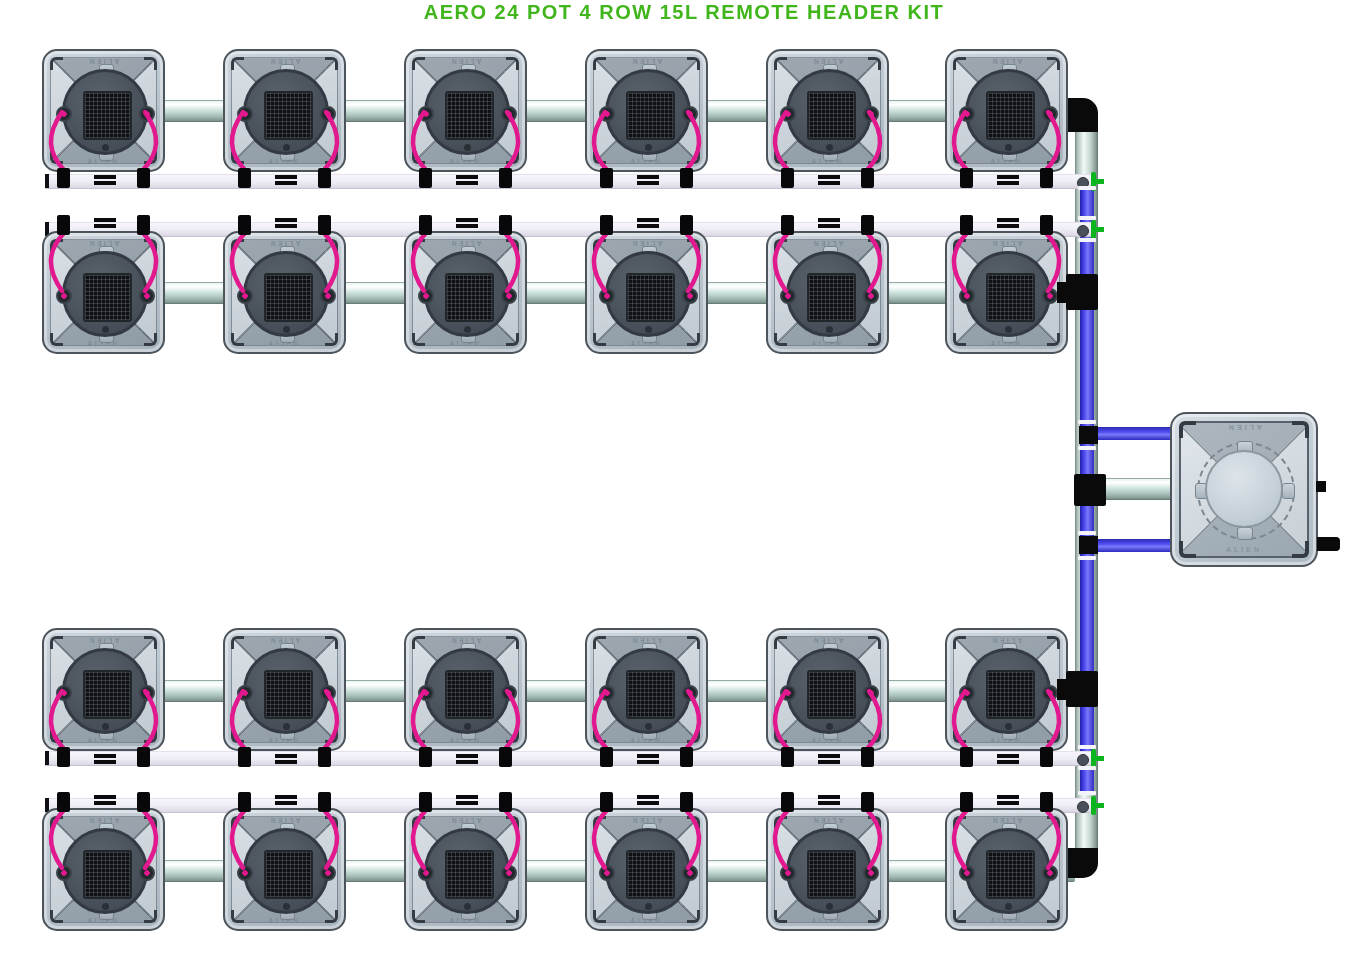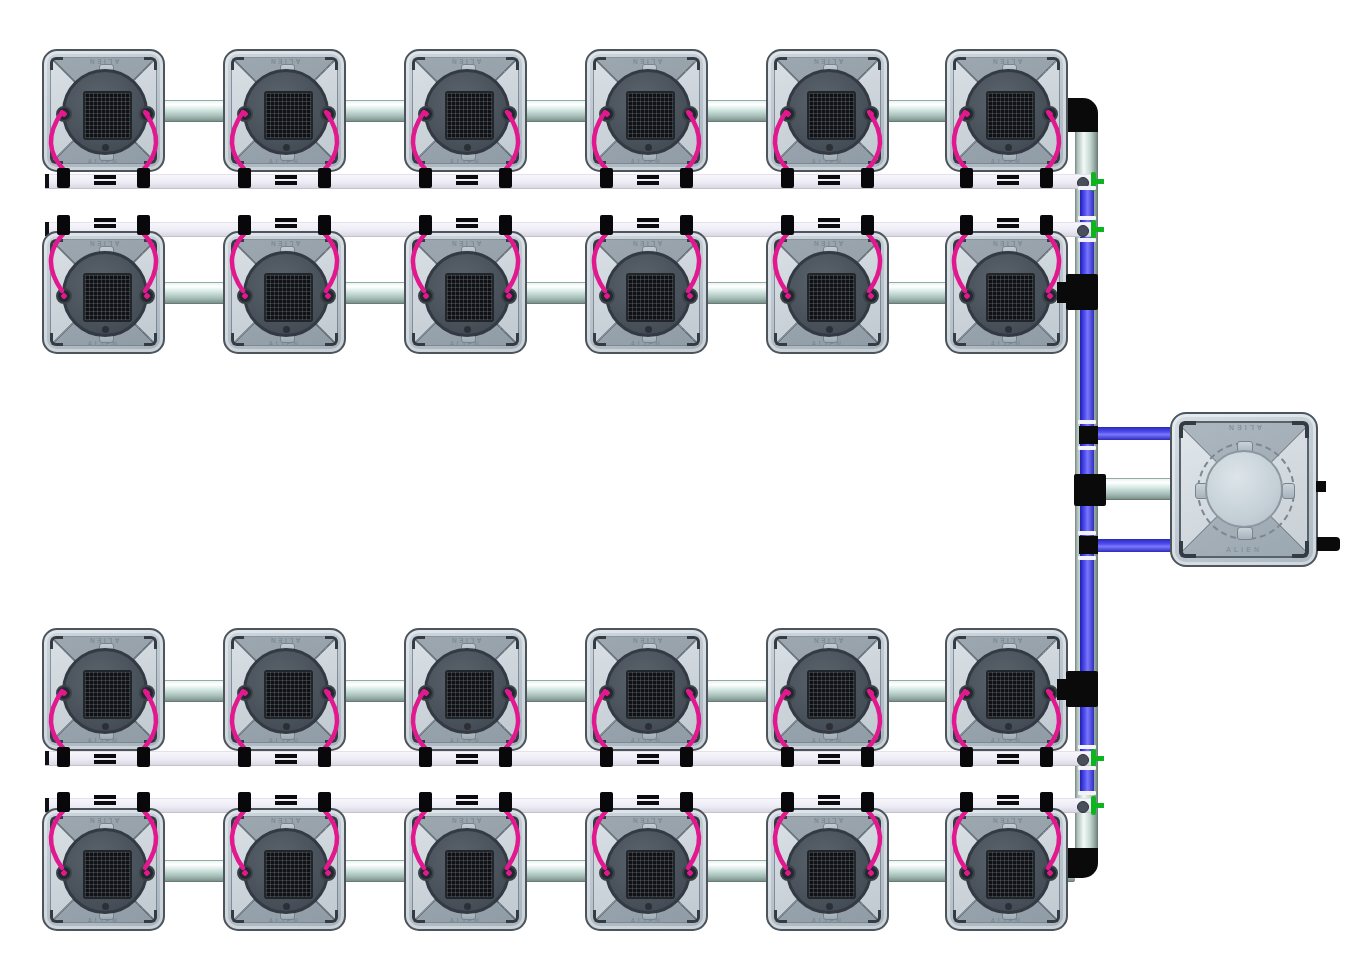"AERO 24 POT 4 ROW" div { html: none -> <div>AERO 24 POT 4 ROW 15L REMOTE HEADER KIT</div> }
